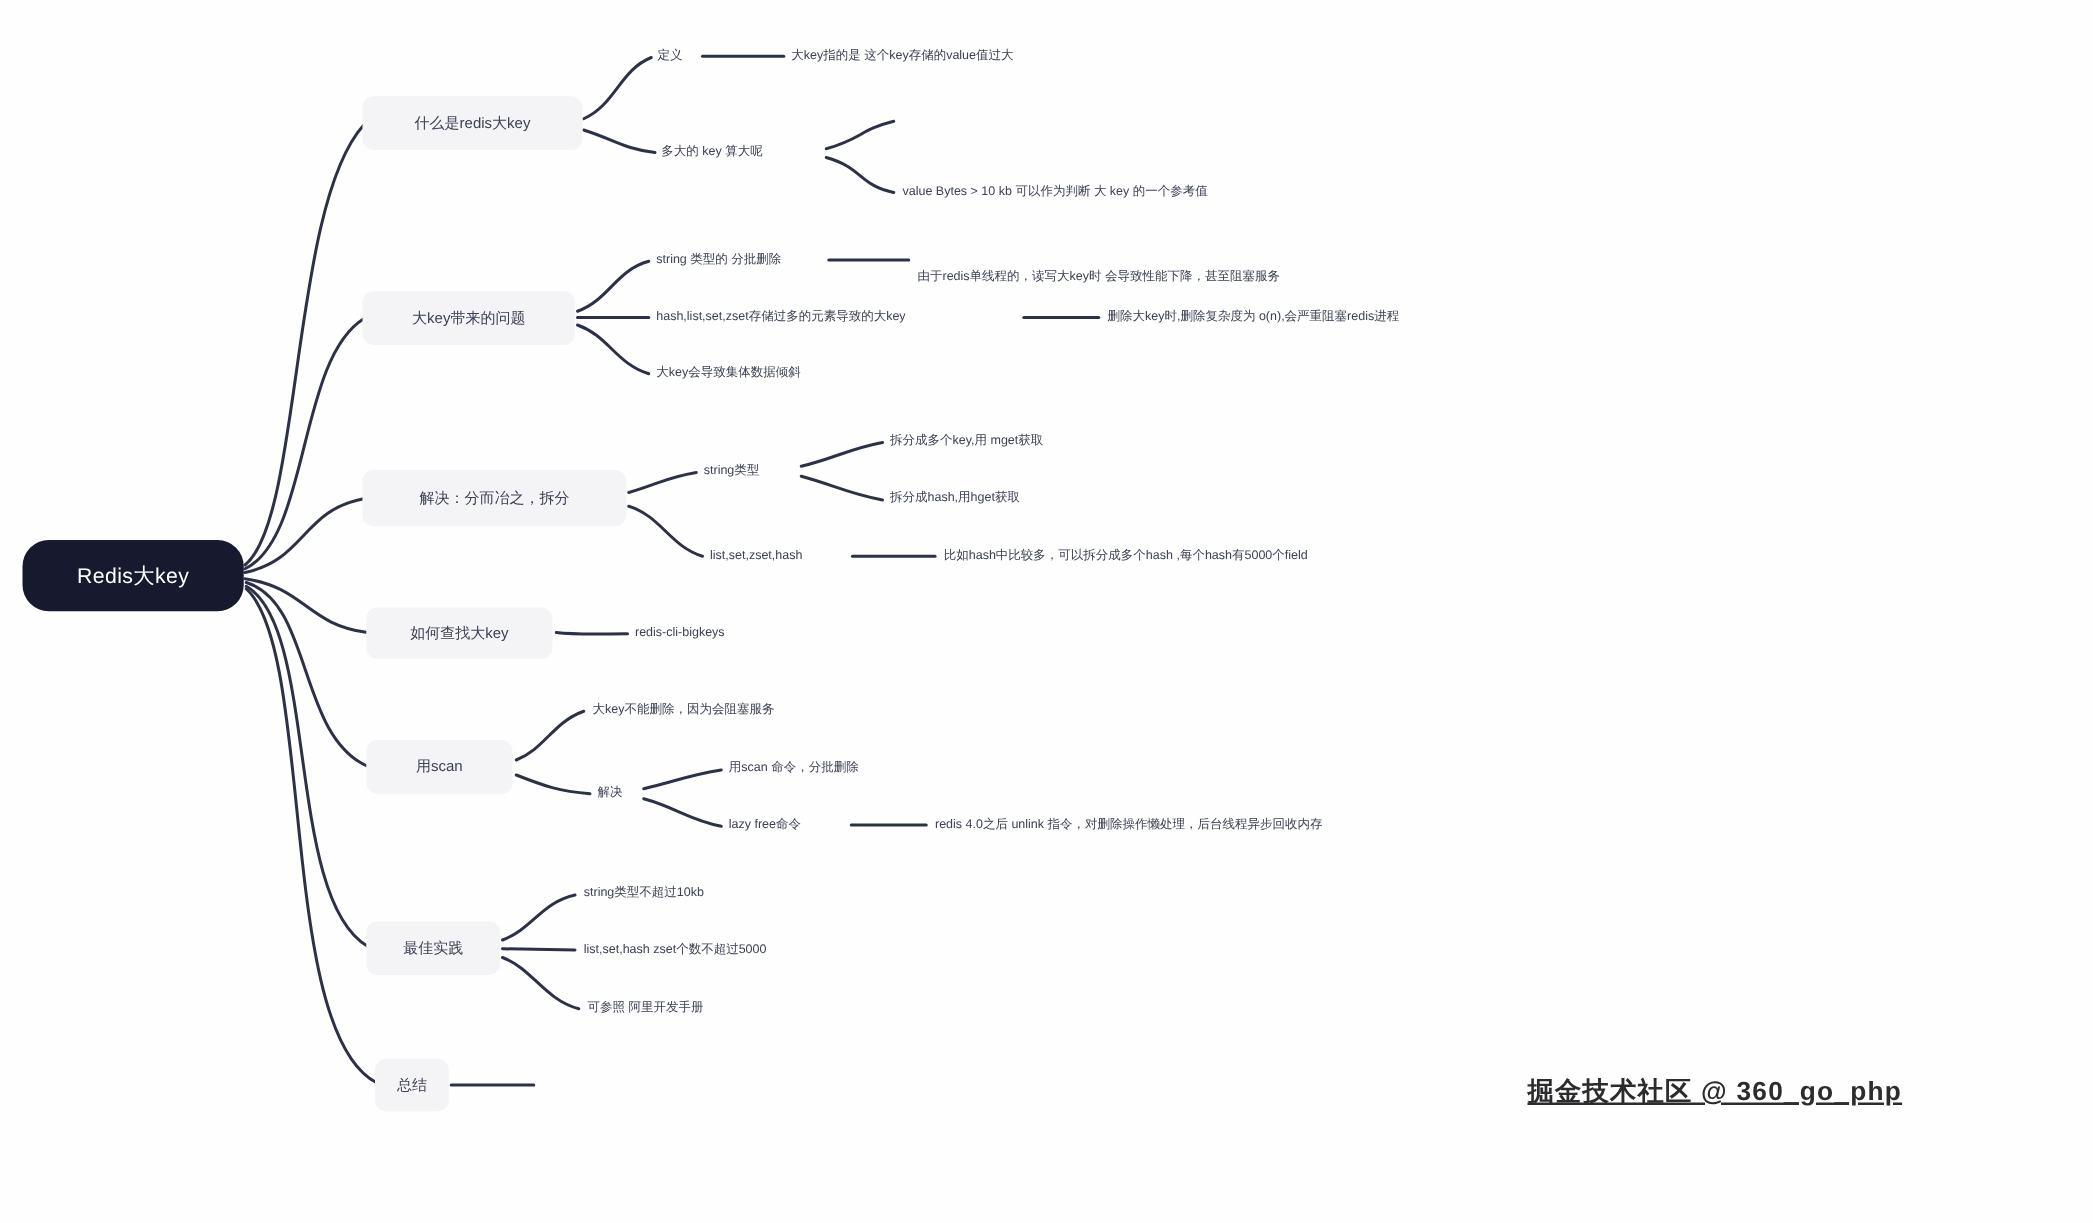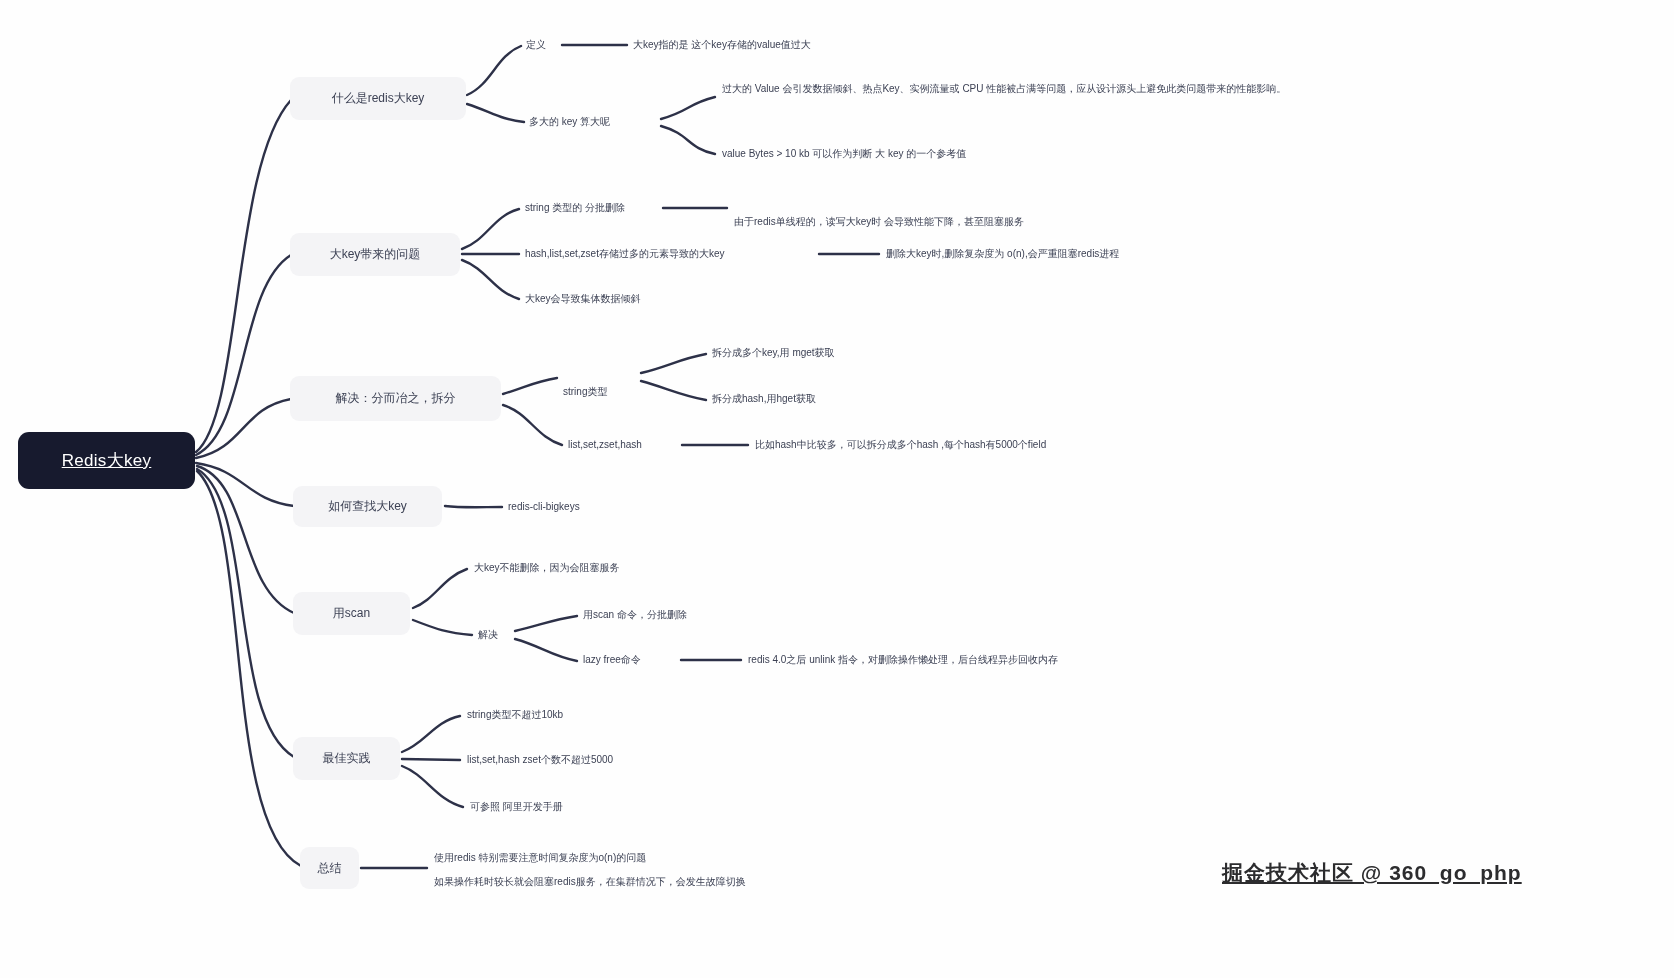"过大的 Value 会引发数据倾斜、热点Key、实例流量或 CPU" div { html: <div>过大的 Value 会引发数据倾斜、热点Key、实例流量或 CPU 性能被占满等问题，应从设计源头上避免此类问题带来的性能影响。</div> -> none }
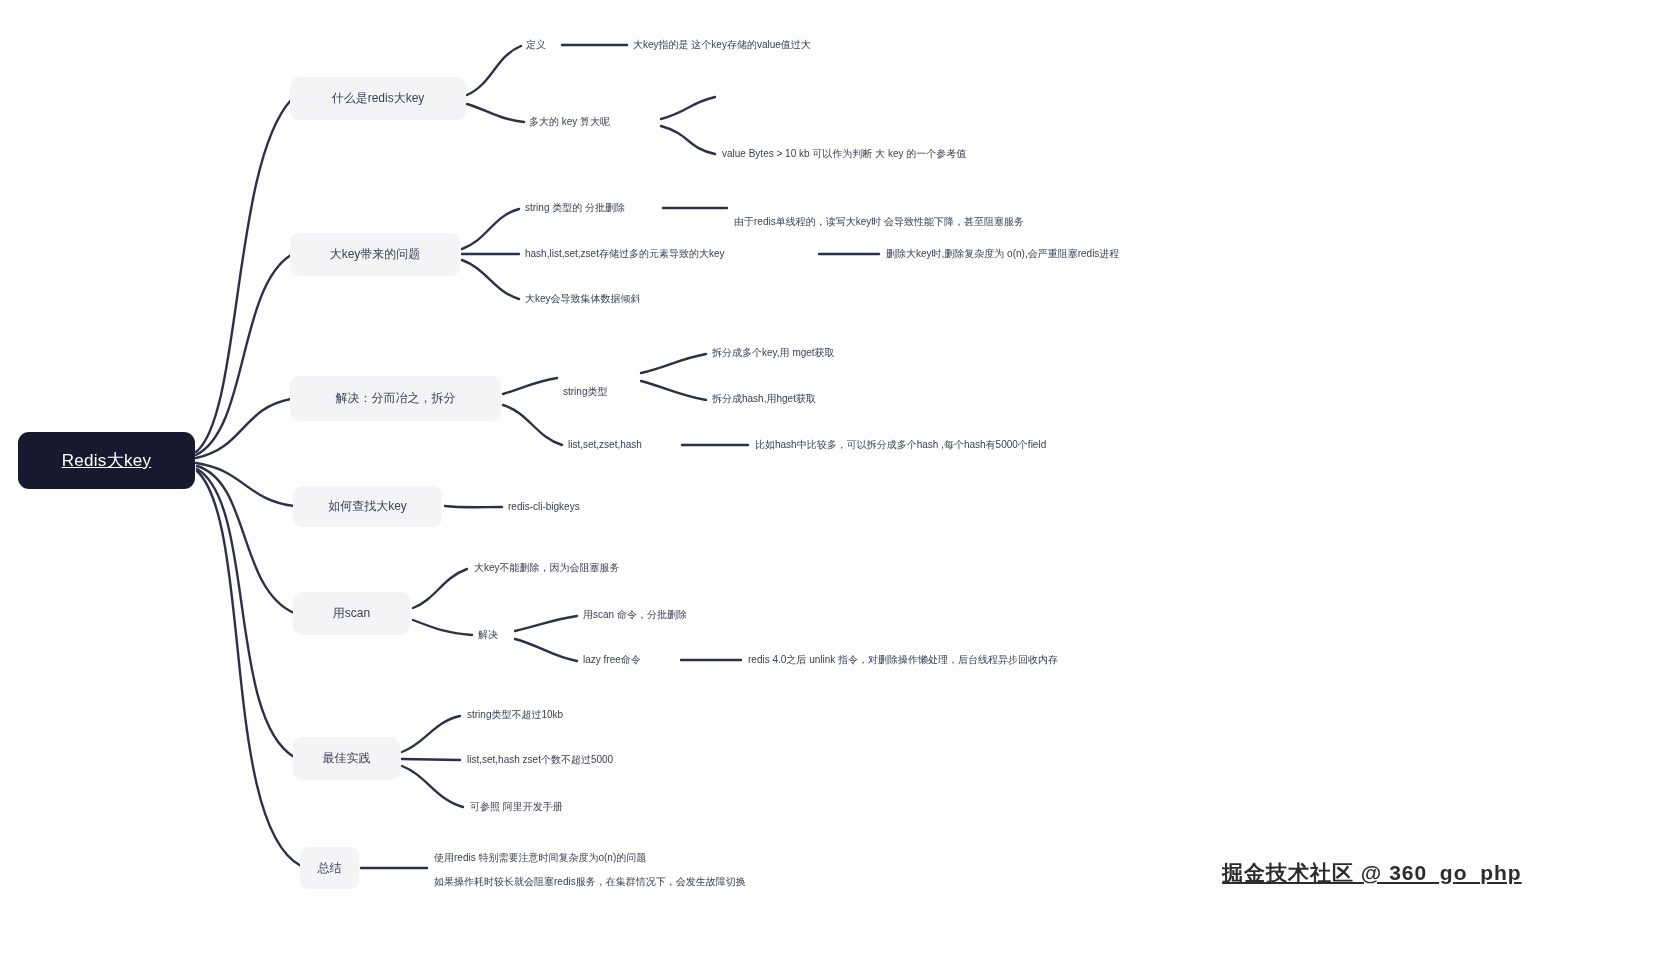"string类型" div.leaf { top: 382px -> 367px }
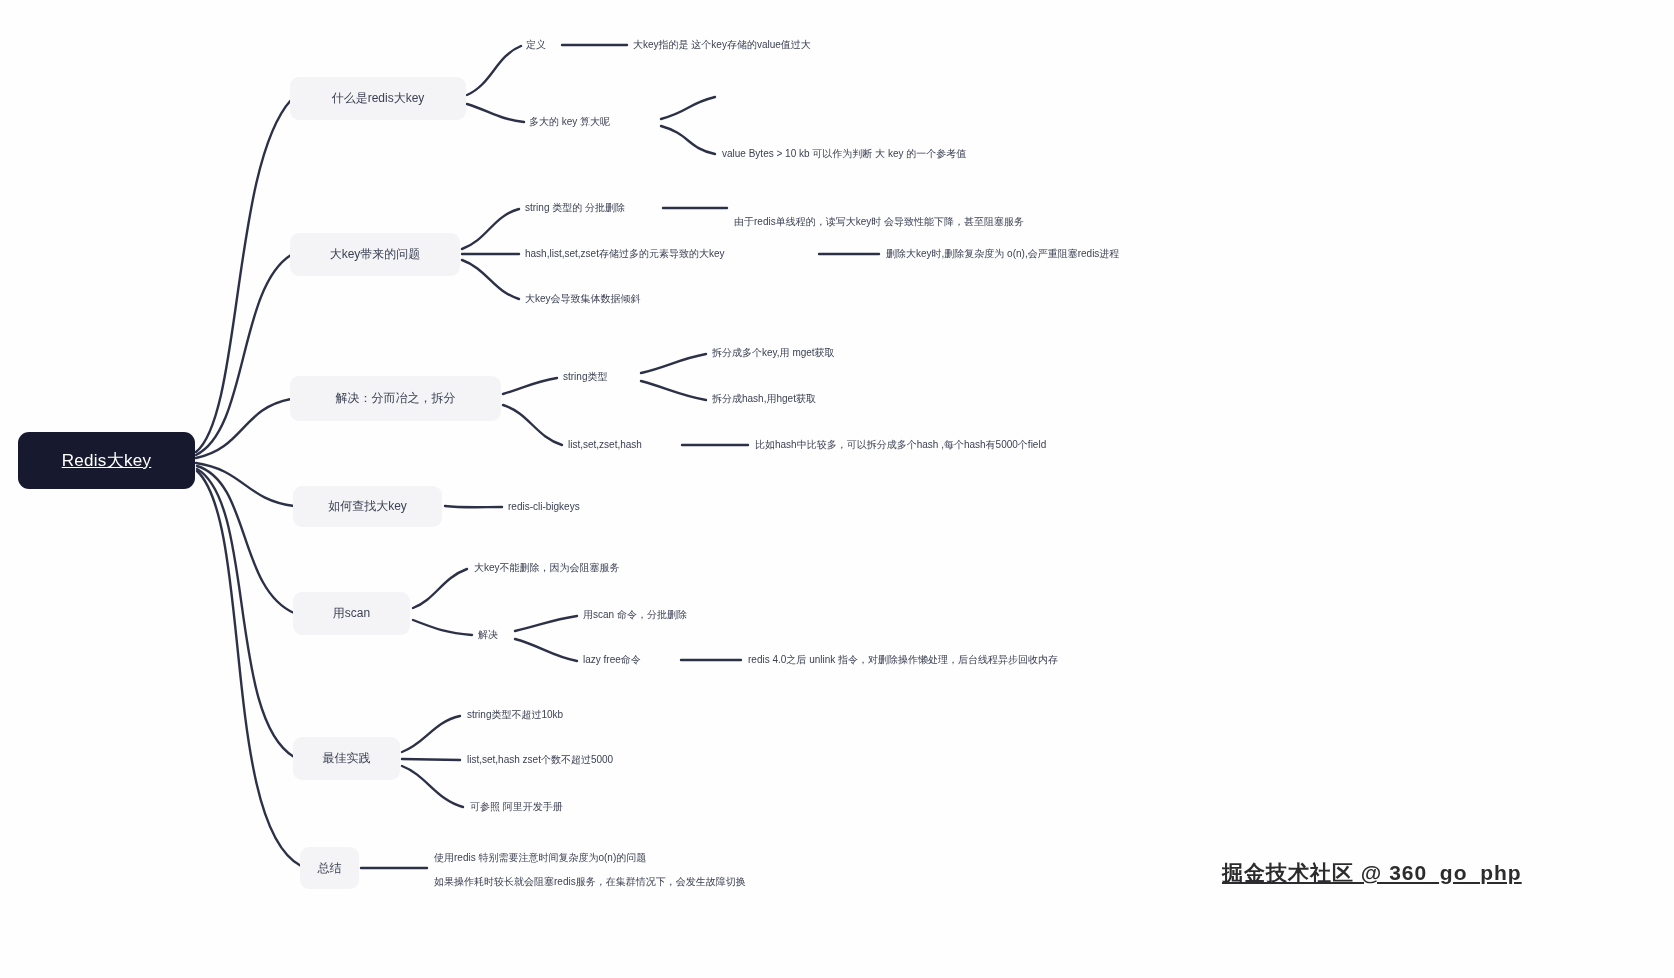"Redis大key" .node.root { border-radius: 11px -> 21px; text-decoration: underline -> none }
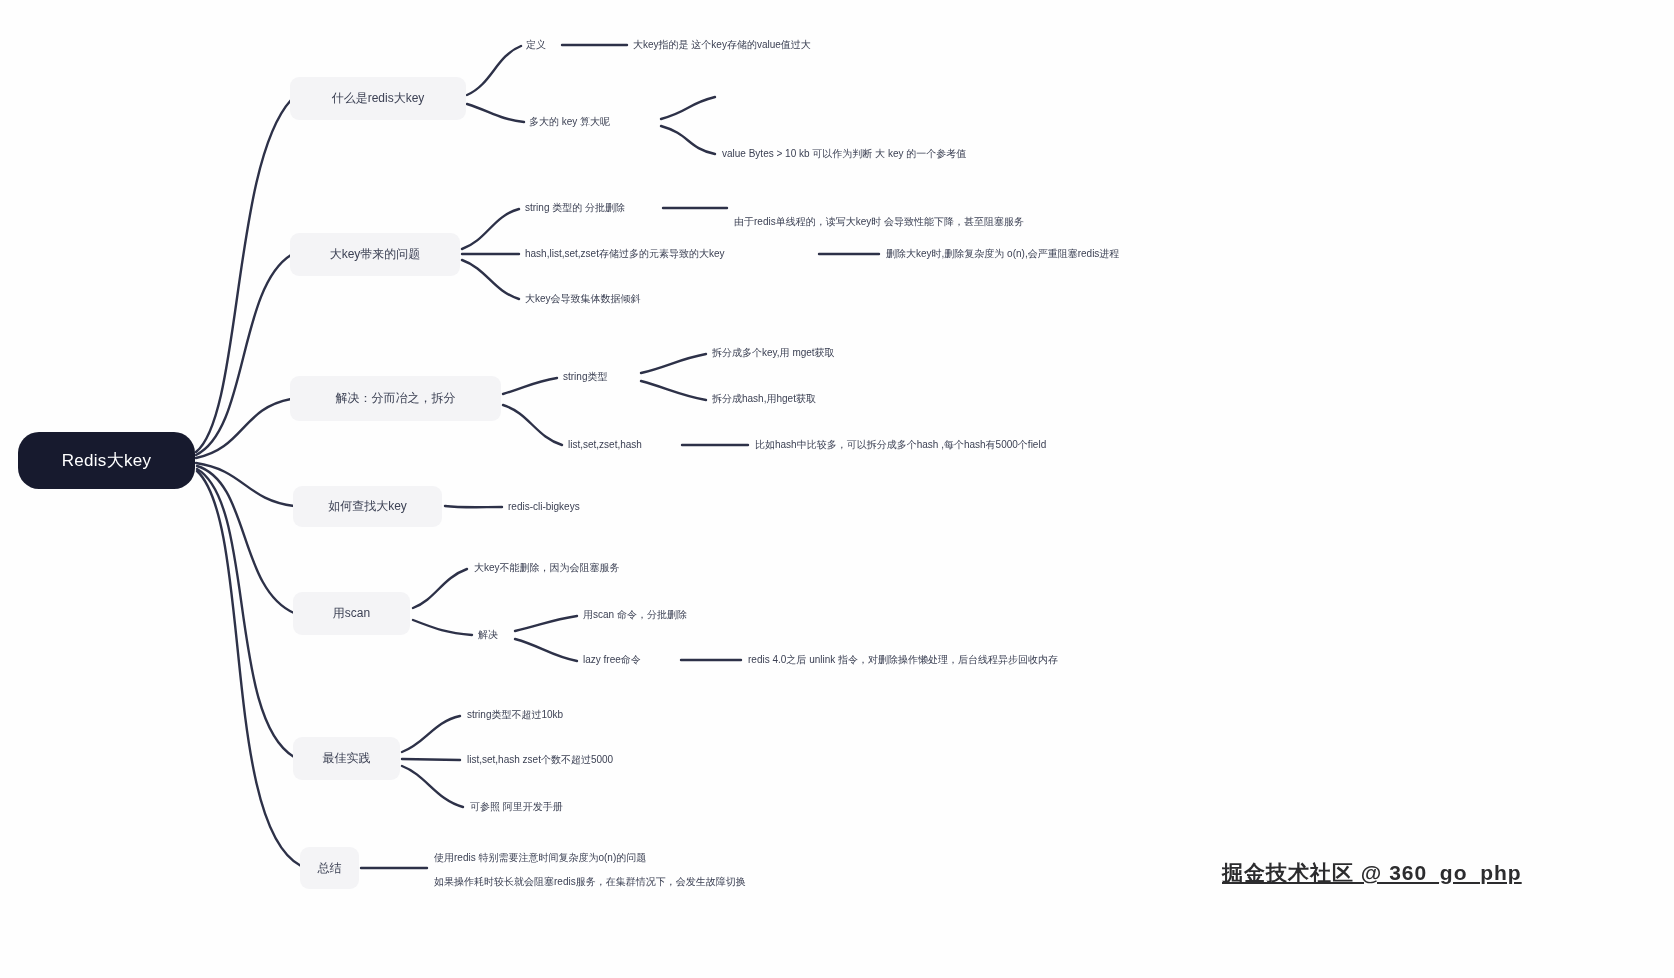"使用redis 特别需要注意时间复杂度为o(n)的问题" div.leaf { html: <div> <div>使用redis 特别需要注意时间复杂度为o(n)的问题</div> <div>如果操作耗时较长就会阻塞redis服务，在集群情况下，会发生故障切换</div> </div> -> none }
